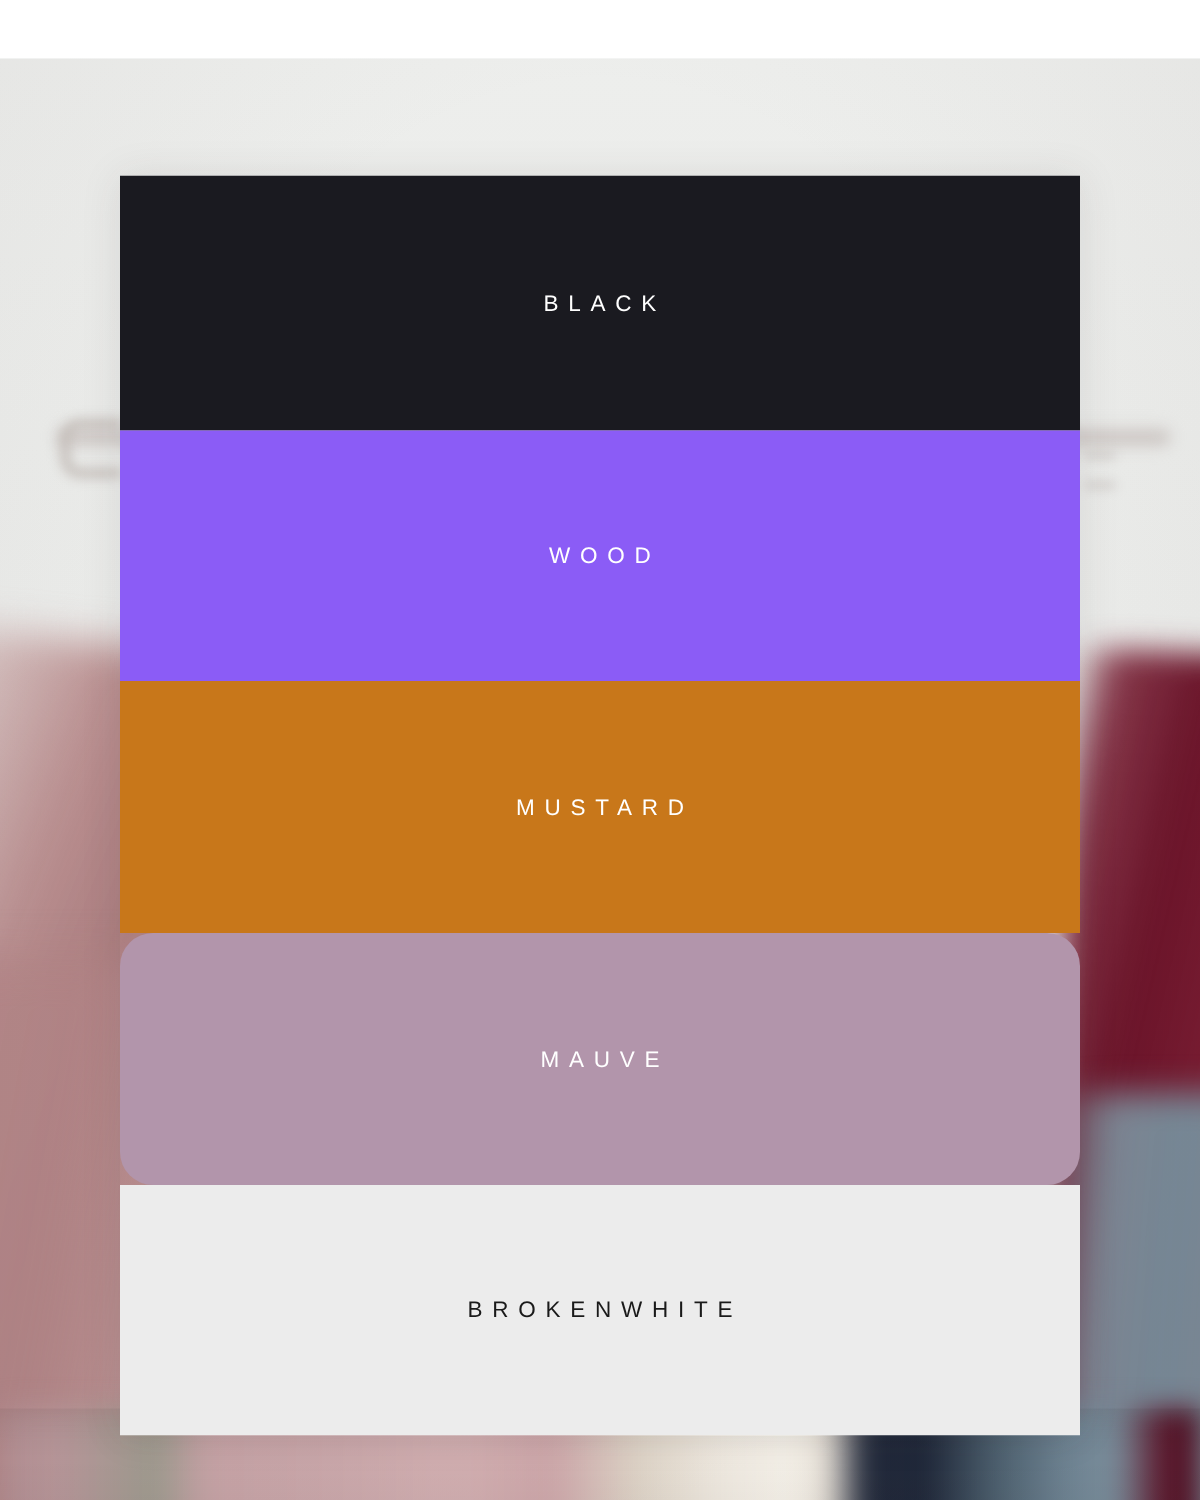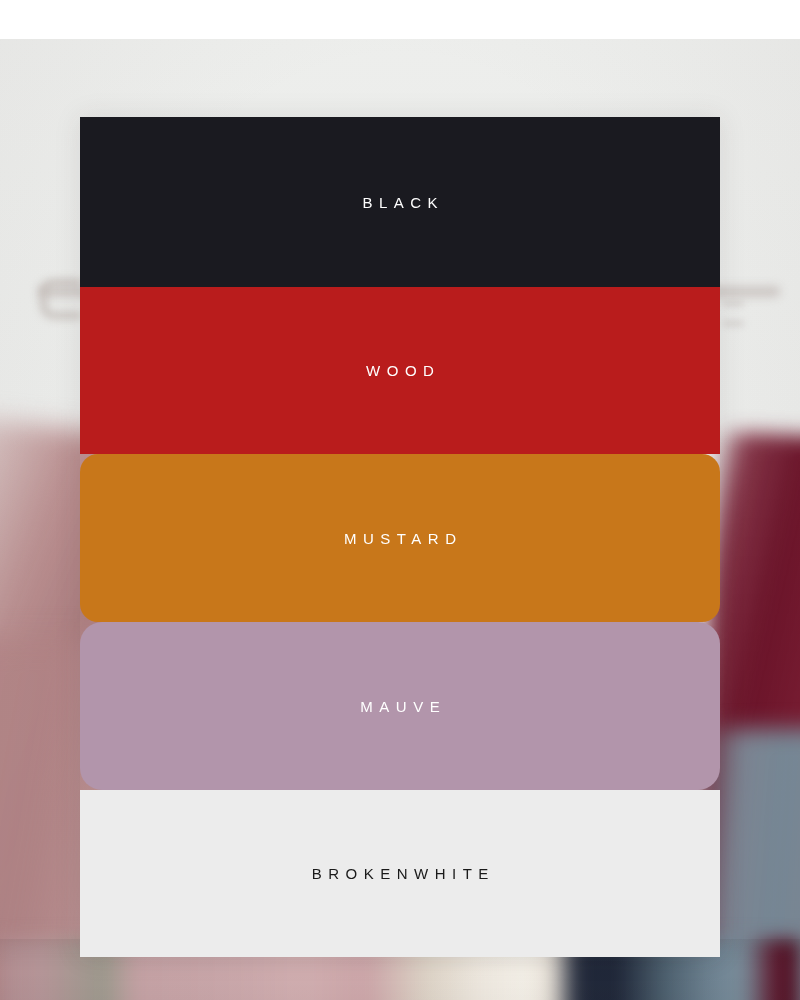"WOOD" div.swatch { background-color: #b91c1c -> #8b5cf6 }
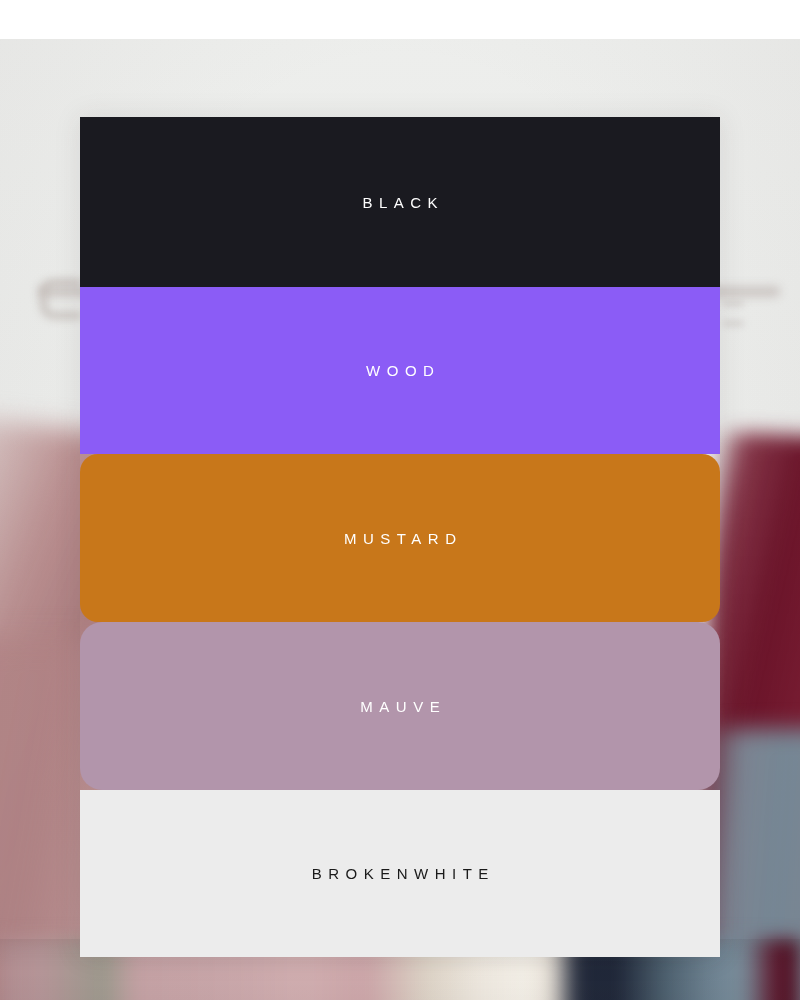"MUSTARD" .s-mustard { border-radius: 18px -> none }
